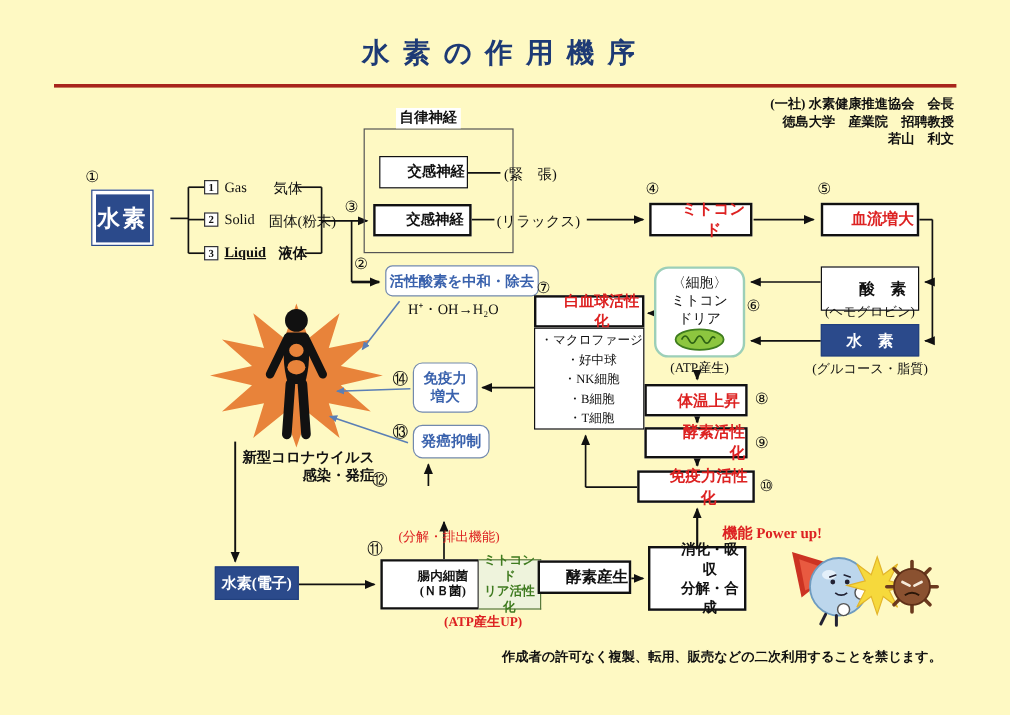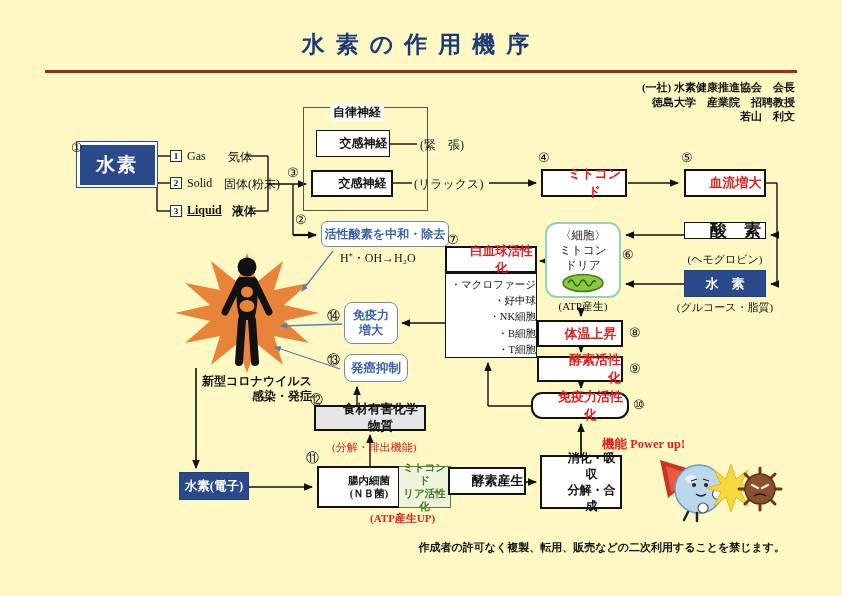"自律神経" span.abs { top: 104px -> 90px }
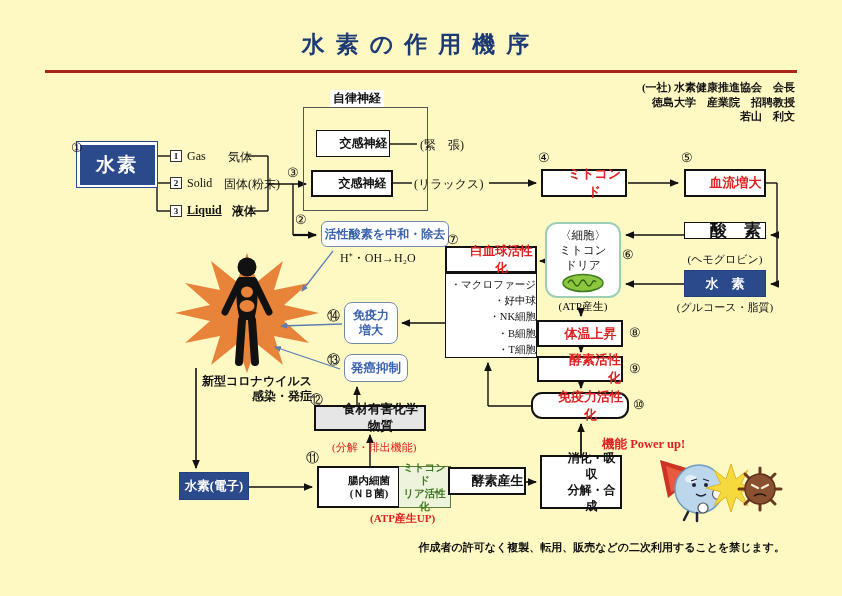"水素" div.abs { top: 141px -> 158px; width: 82px -> 52px }
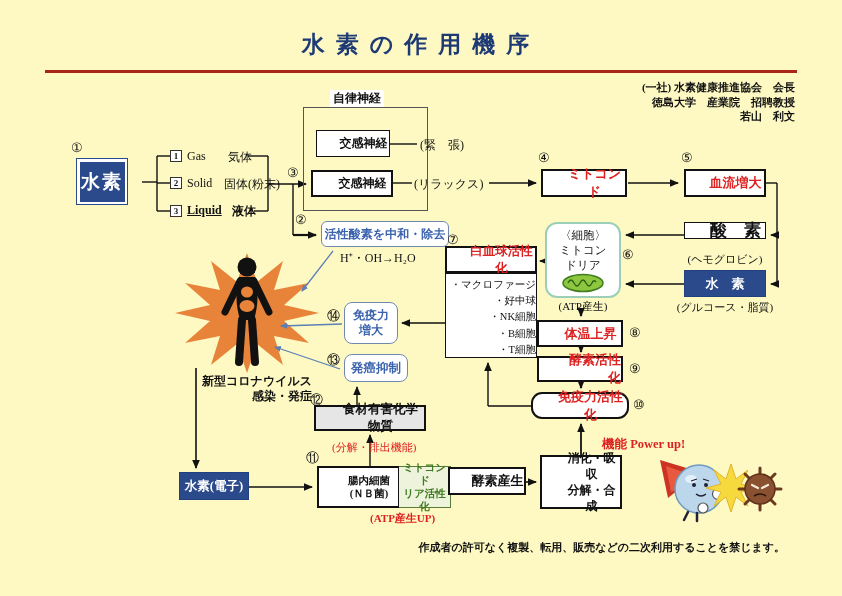"酸 素" div.abs { font-size: 17px -> 13px; height: 17px -> 37px }
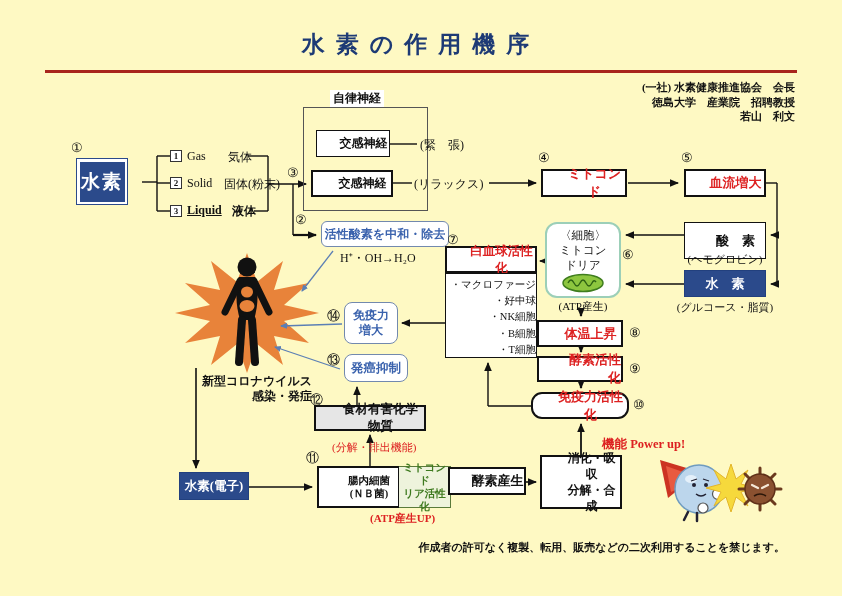"・マクロファージ" .list { text-align: right -> center }
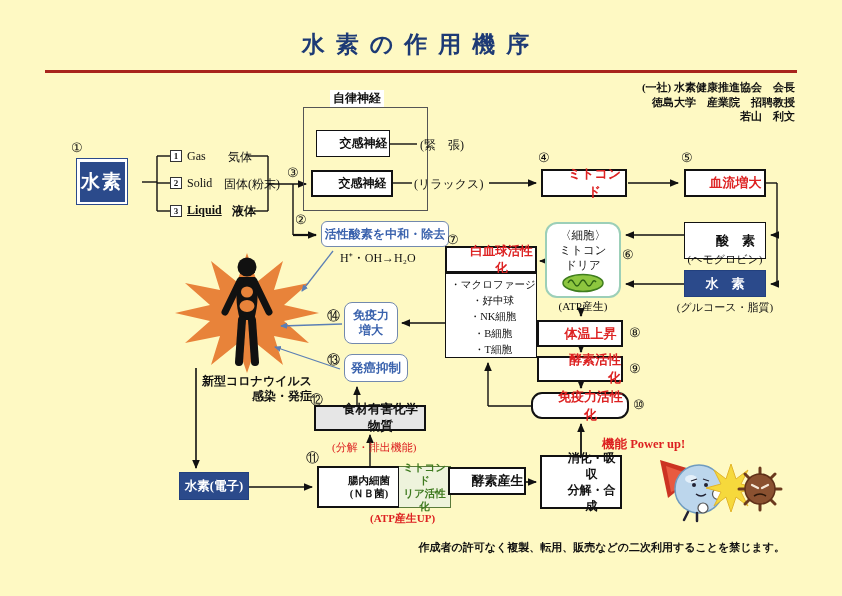"免疫力活性化" div.abs { border-radius: 11px -> none }
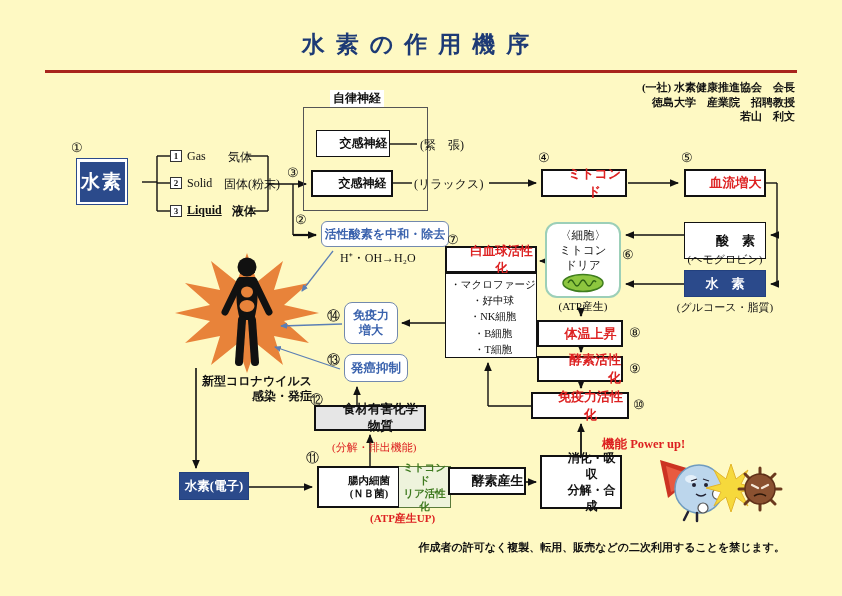"食材有害化学物質" div.abs { html: <div>食材有害化学物質</div> -> none }
